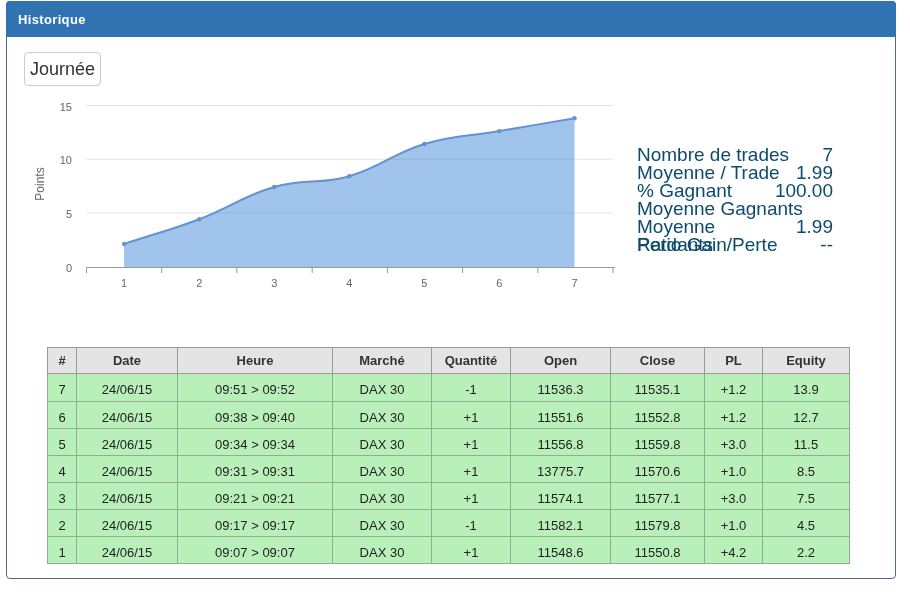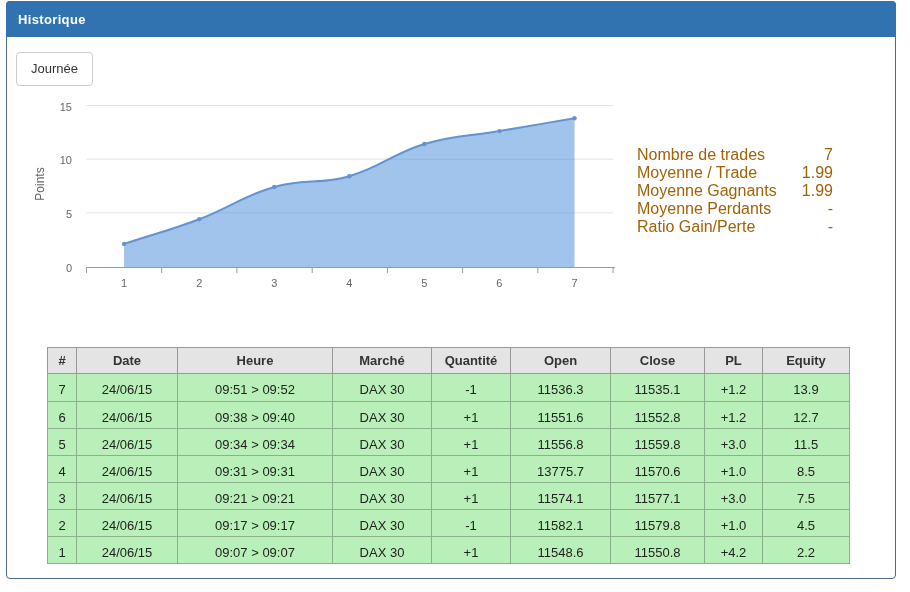"Journée" .btn { font-size: 13px -> 18px; left: 16px -> 24px }
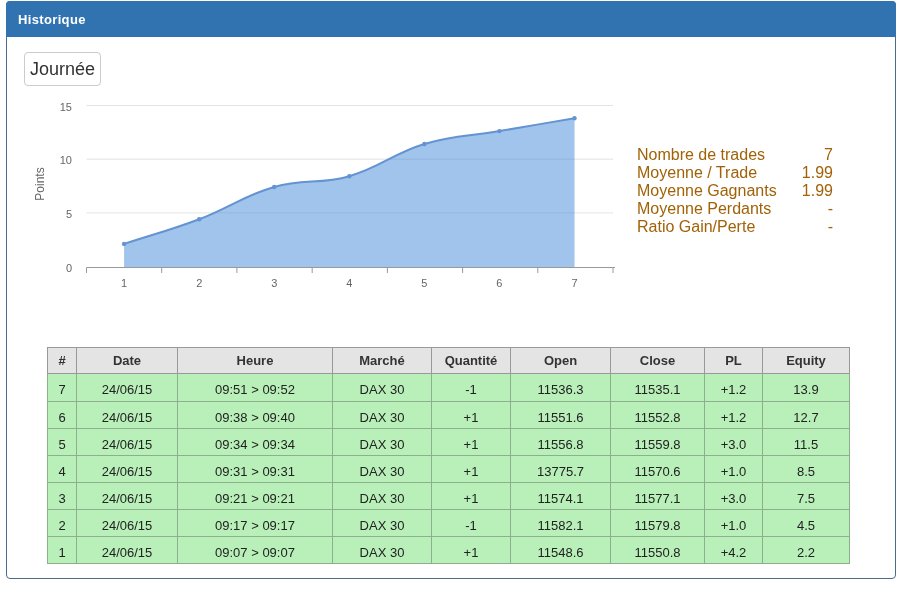"Nombre de trades" #stats { color: #a16207 -> #0c4a6e; font-size: 16px -> 19px }
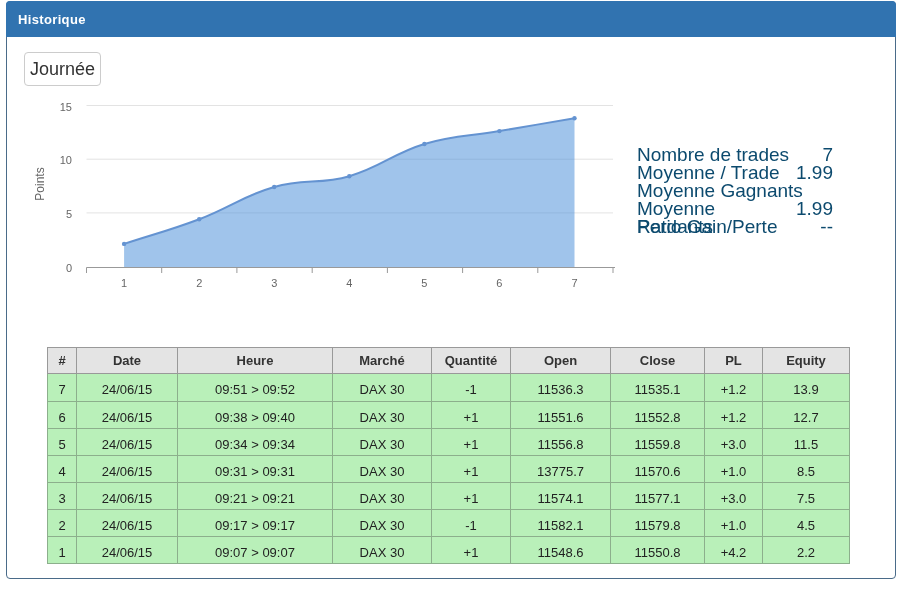"% Gagnant" div { html: none -> <div>% Gagnant <span>100.00</span></div> }
